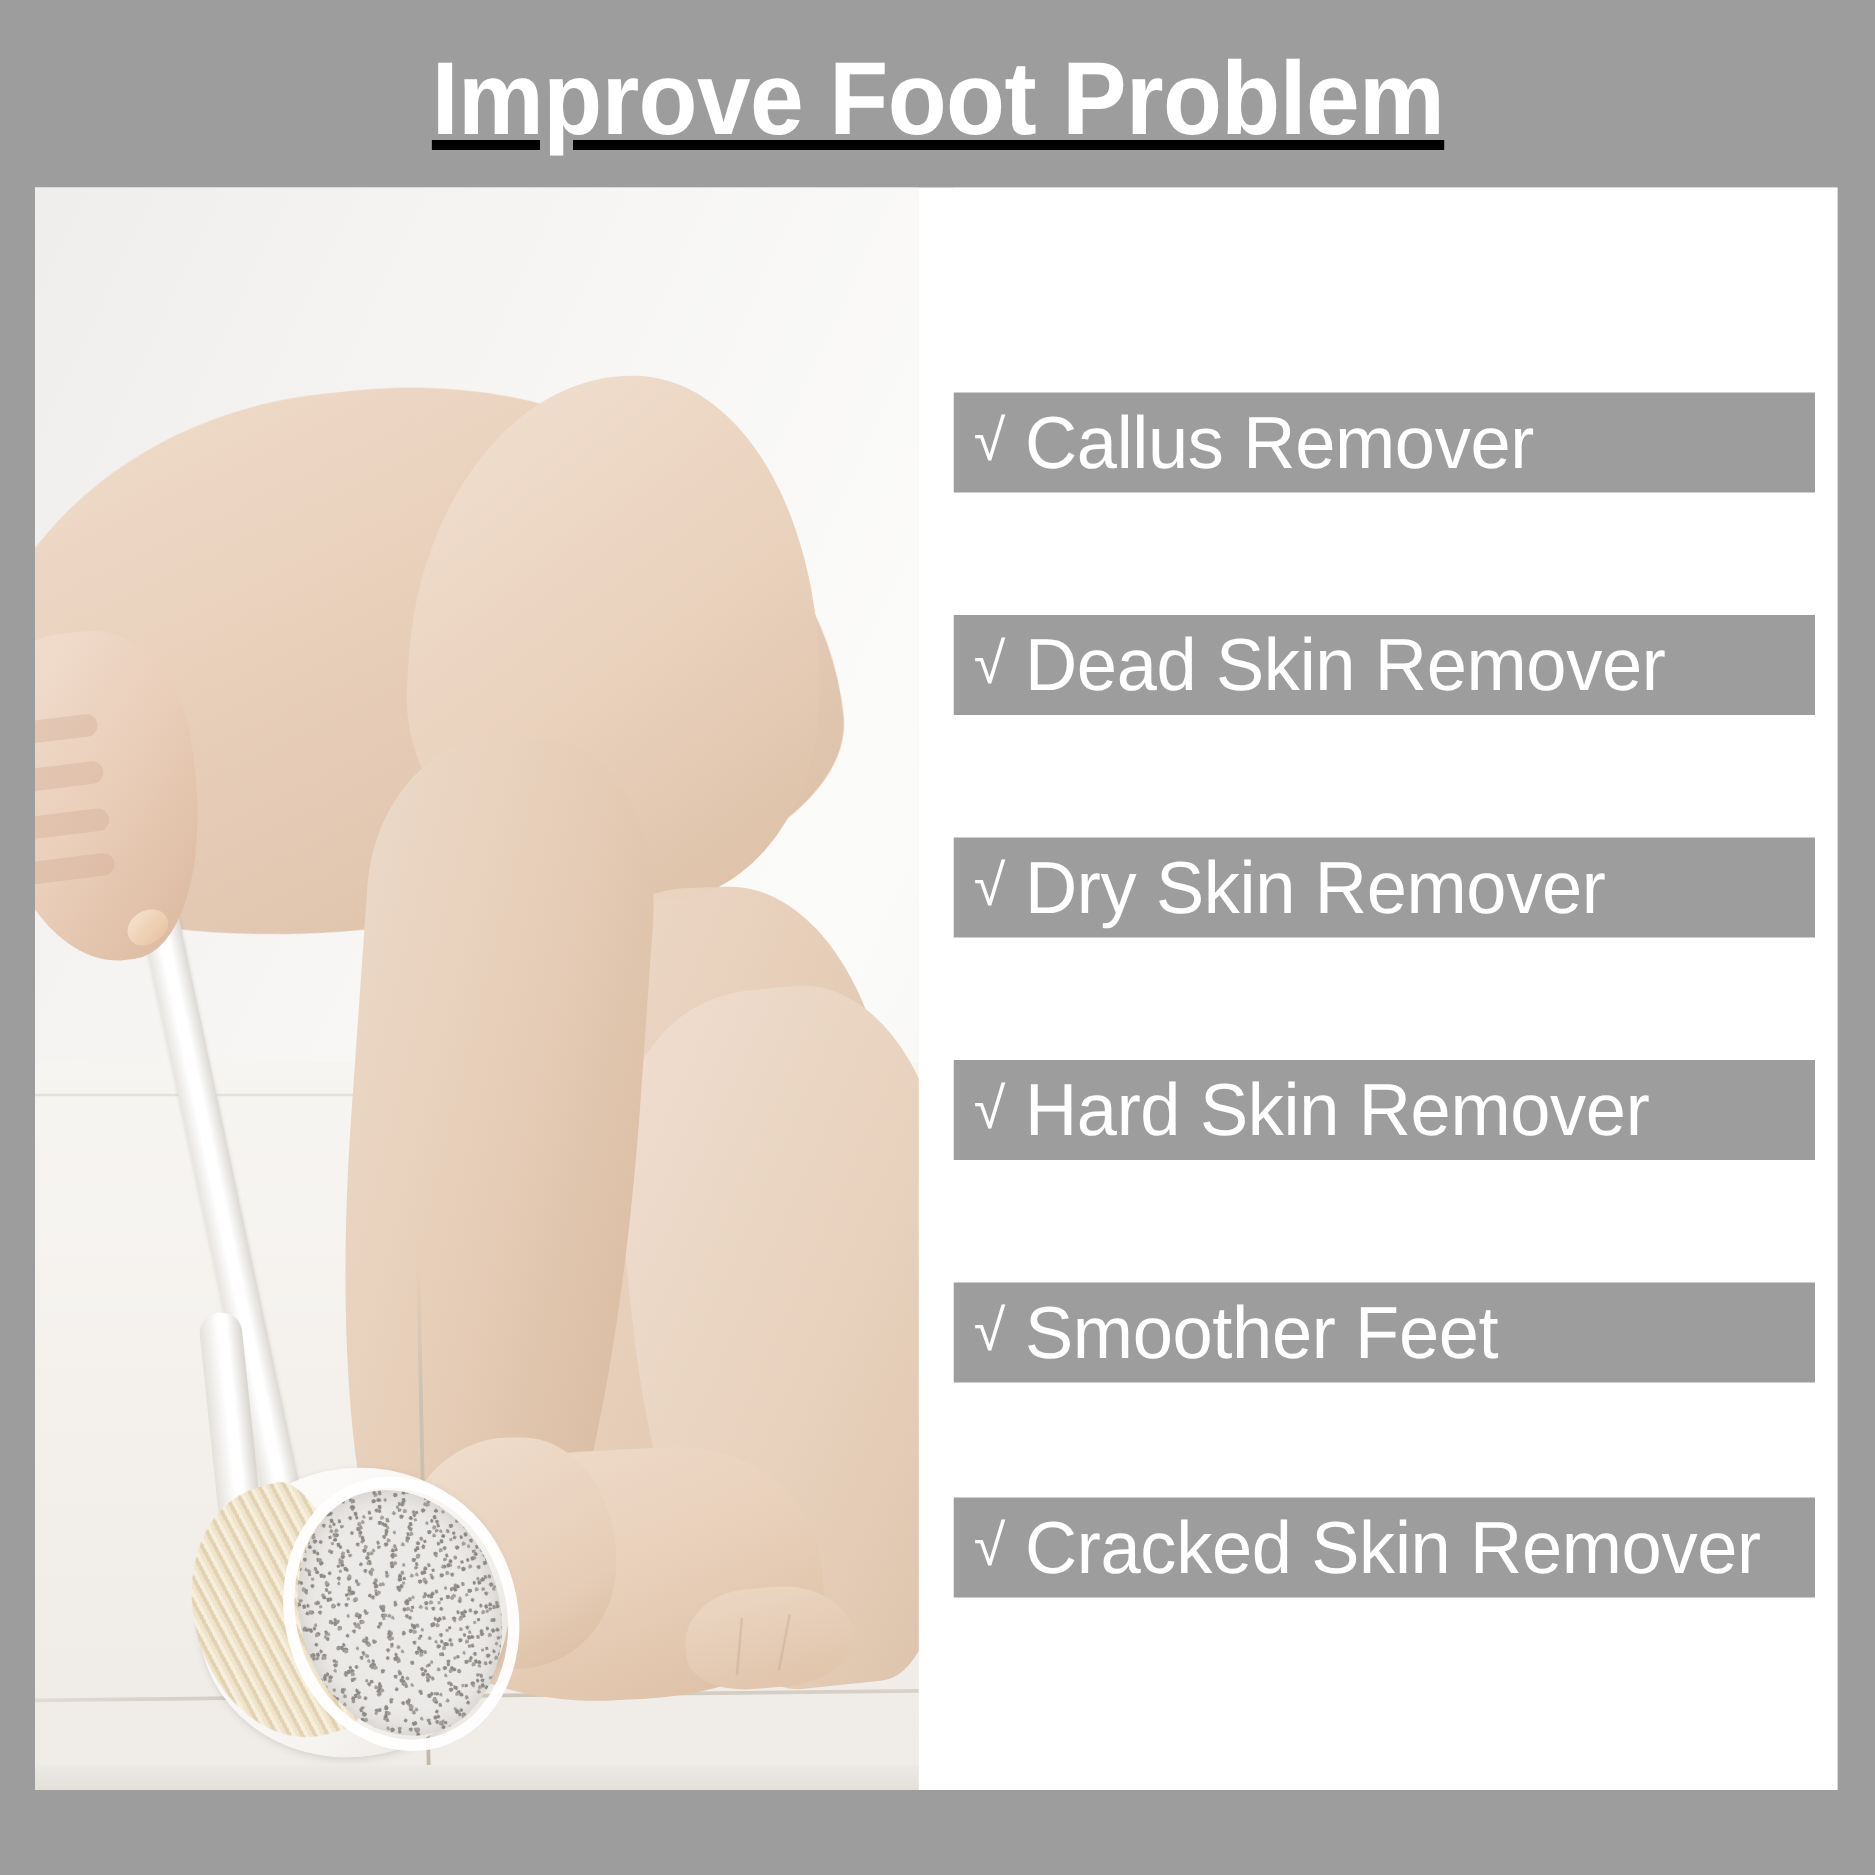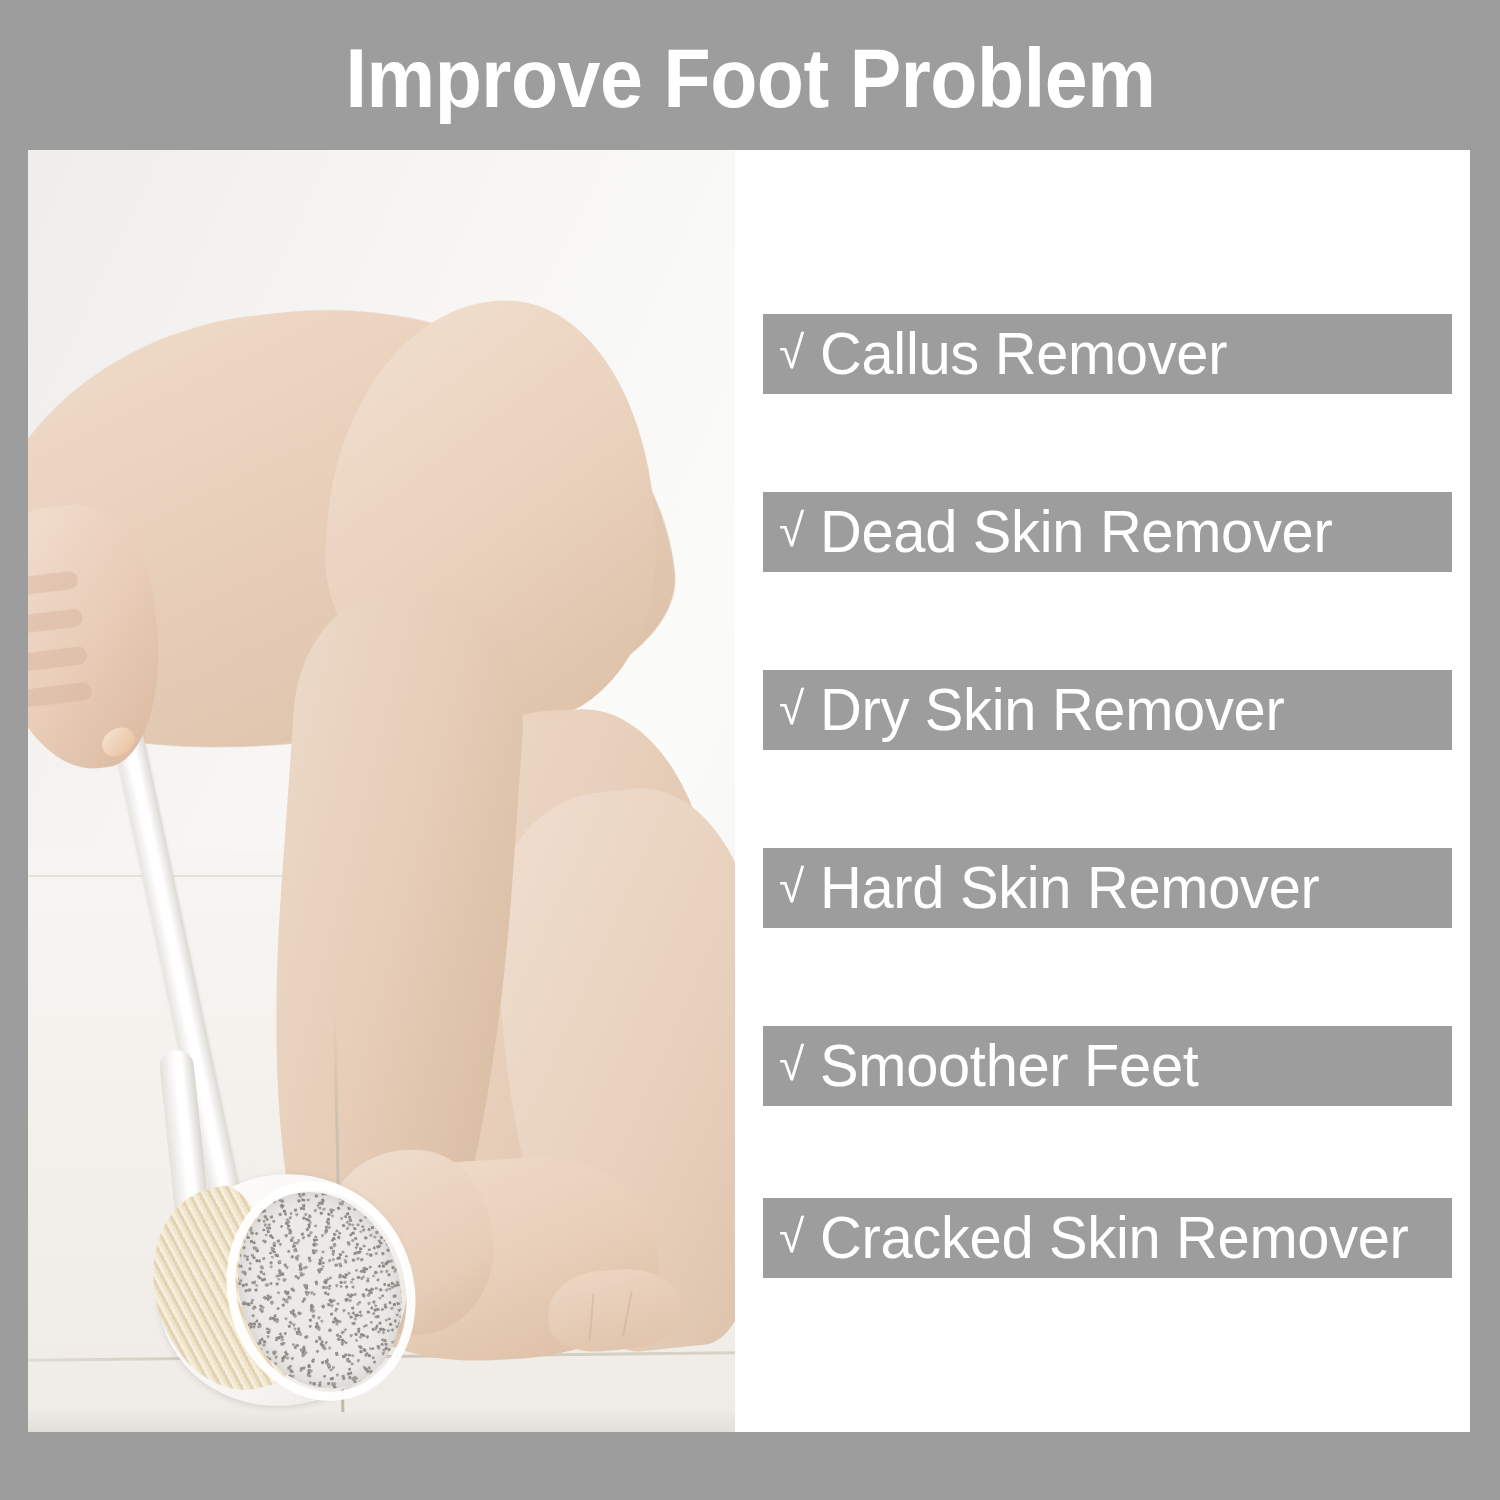"Improve Foot Problem" .title-bar { text-decoration: none -> underline }
